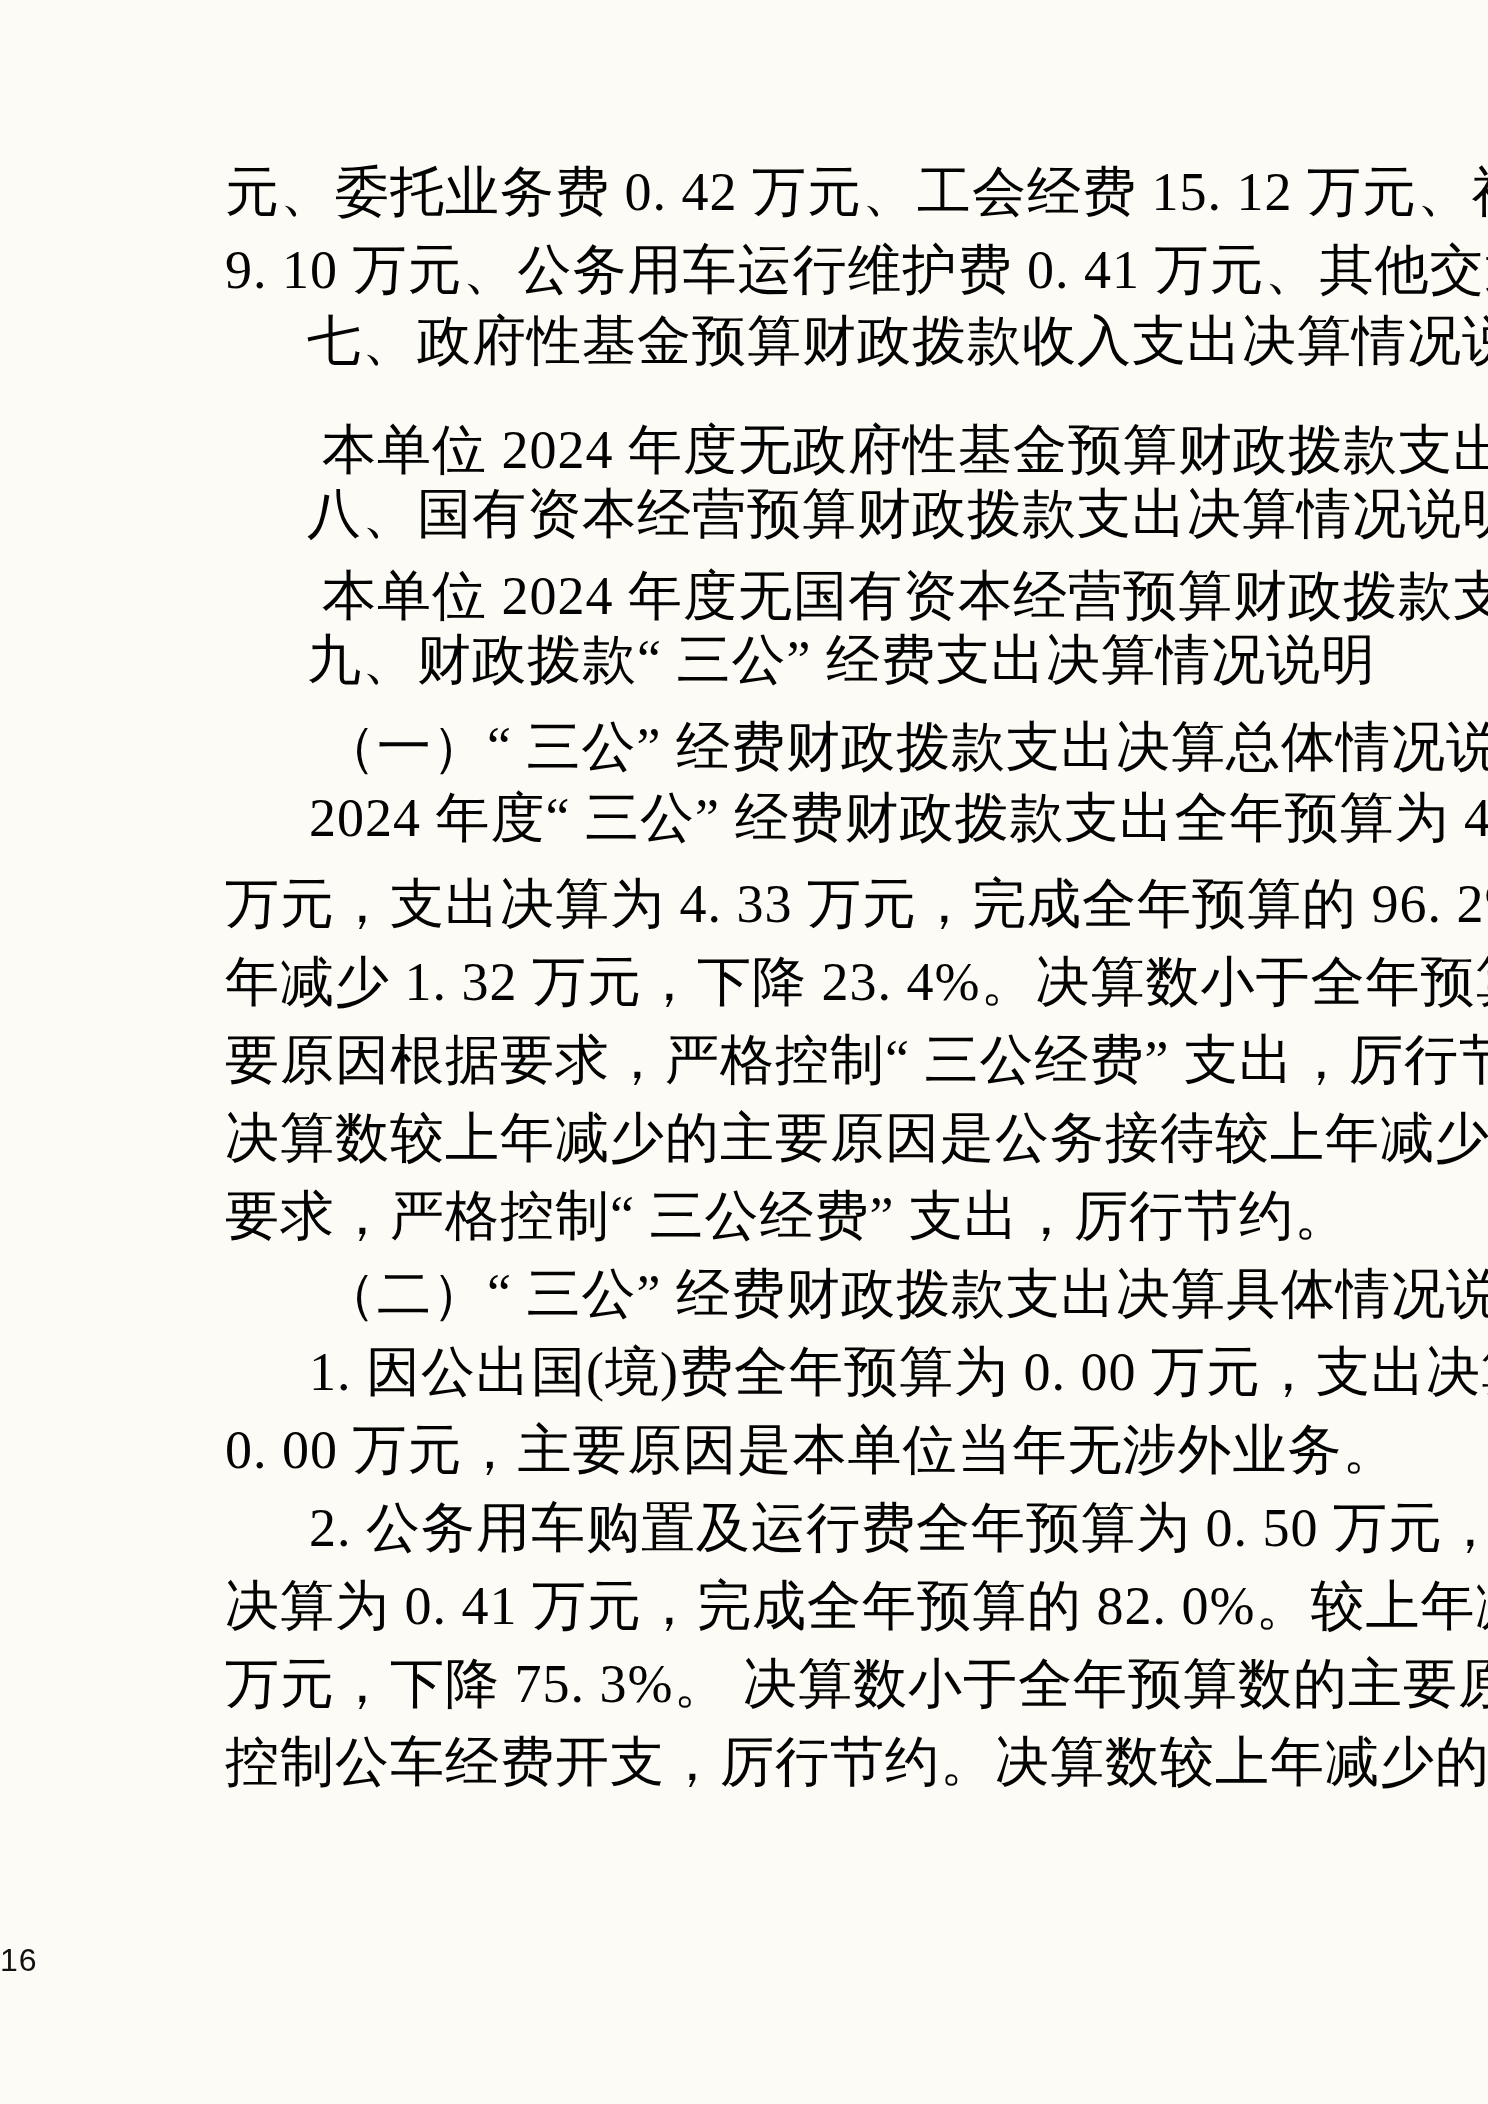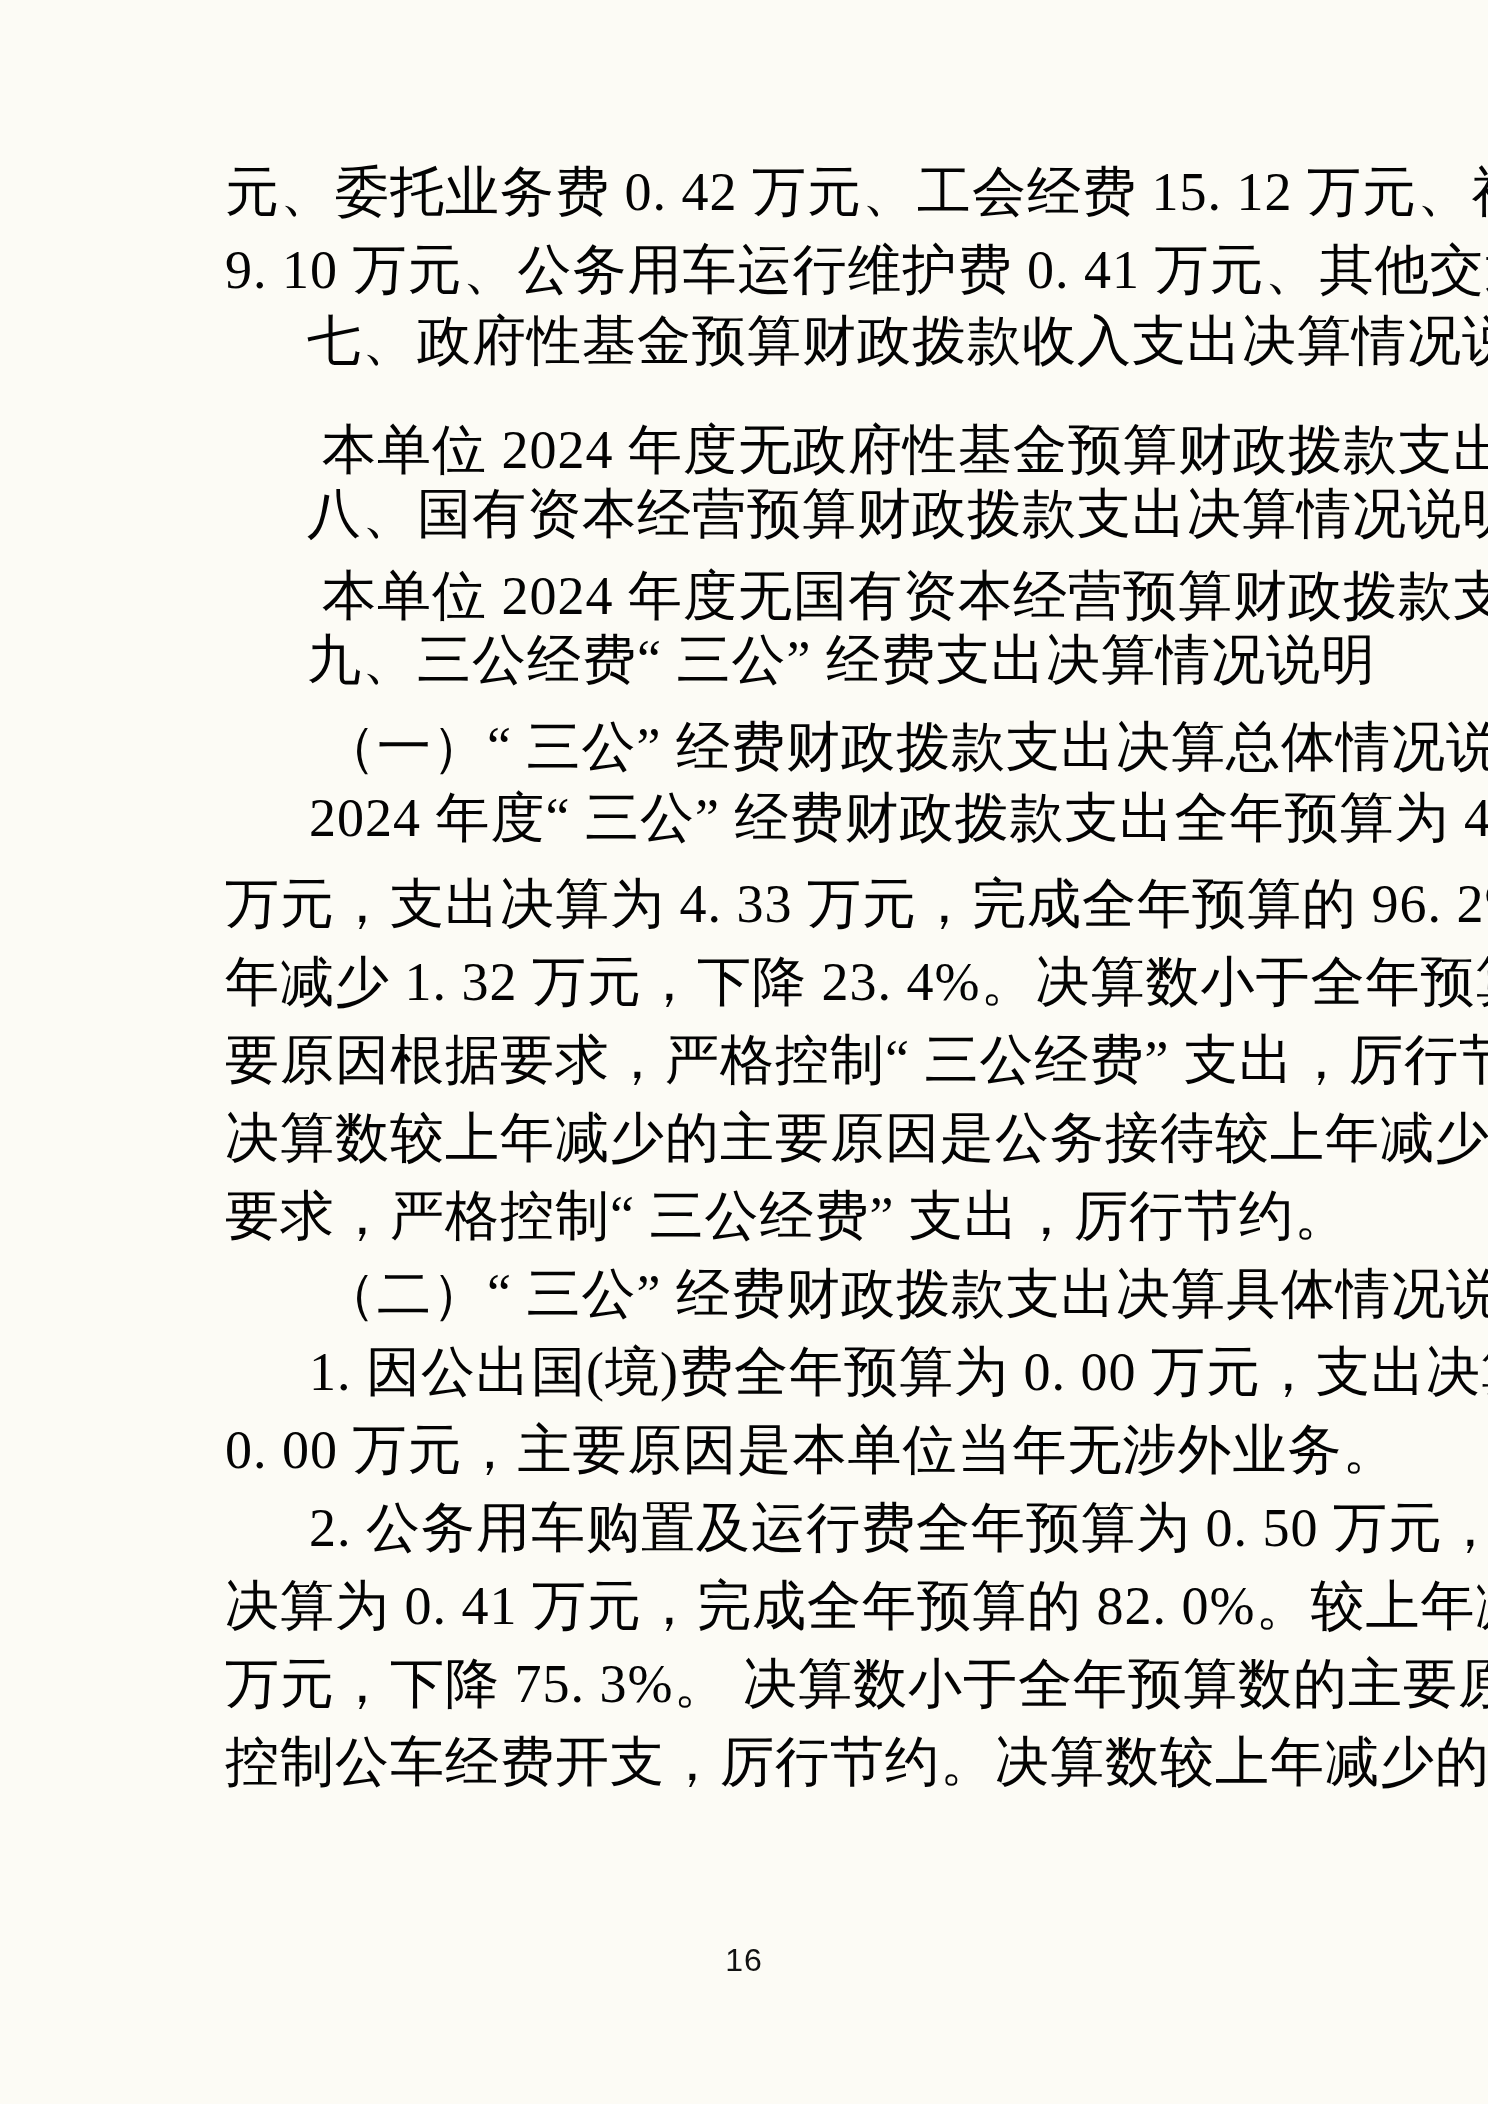"九、三公经费“ 三公” 经费支出决算情况说明" div.line { text: 三公经费 -> 财政拨款 }
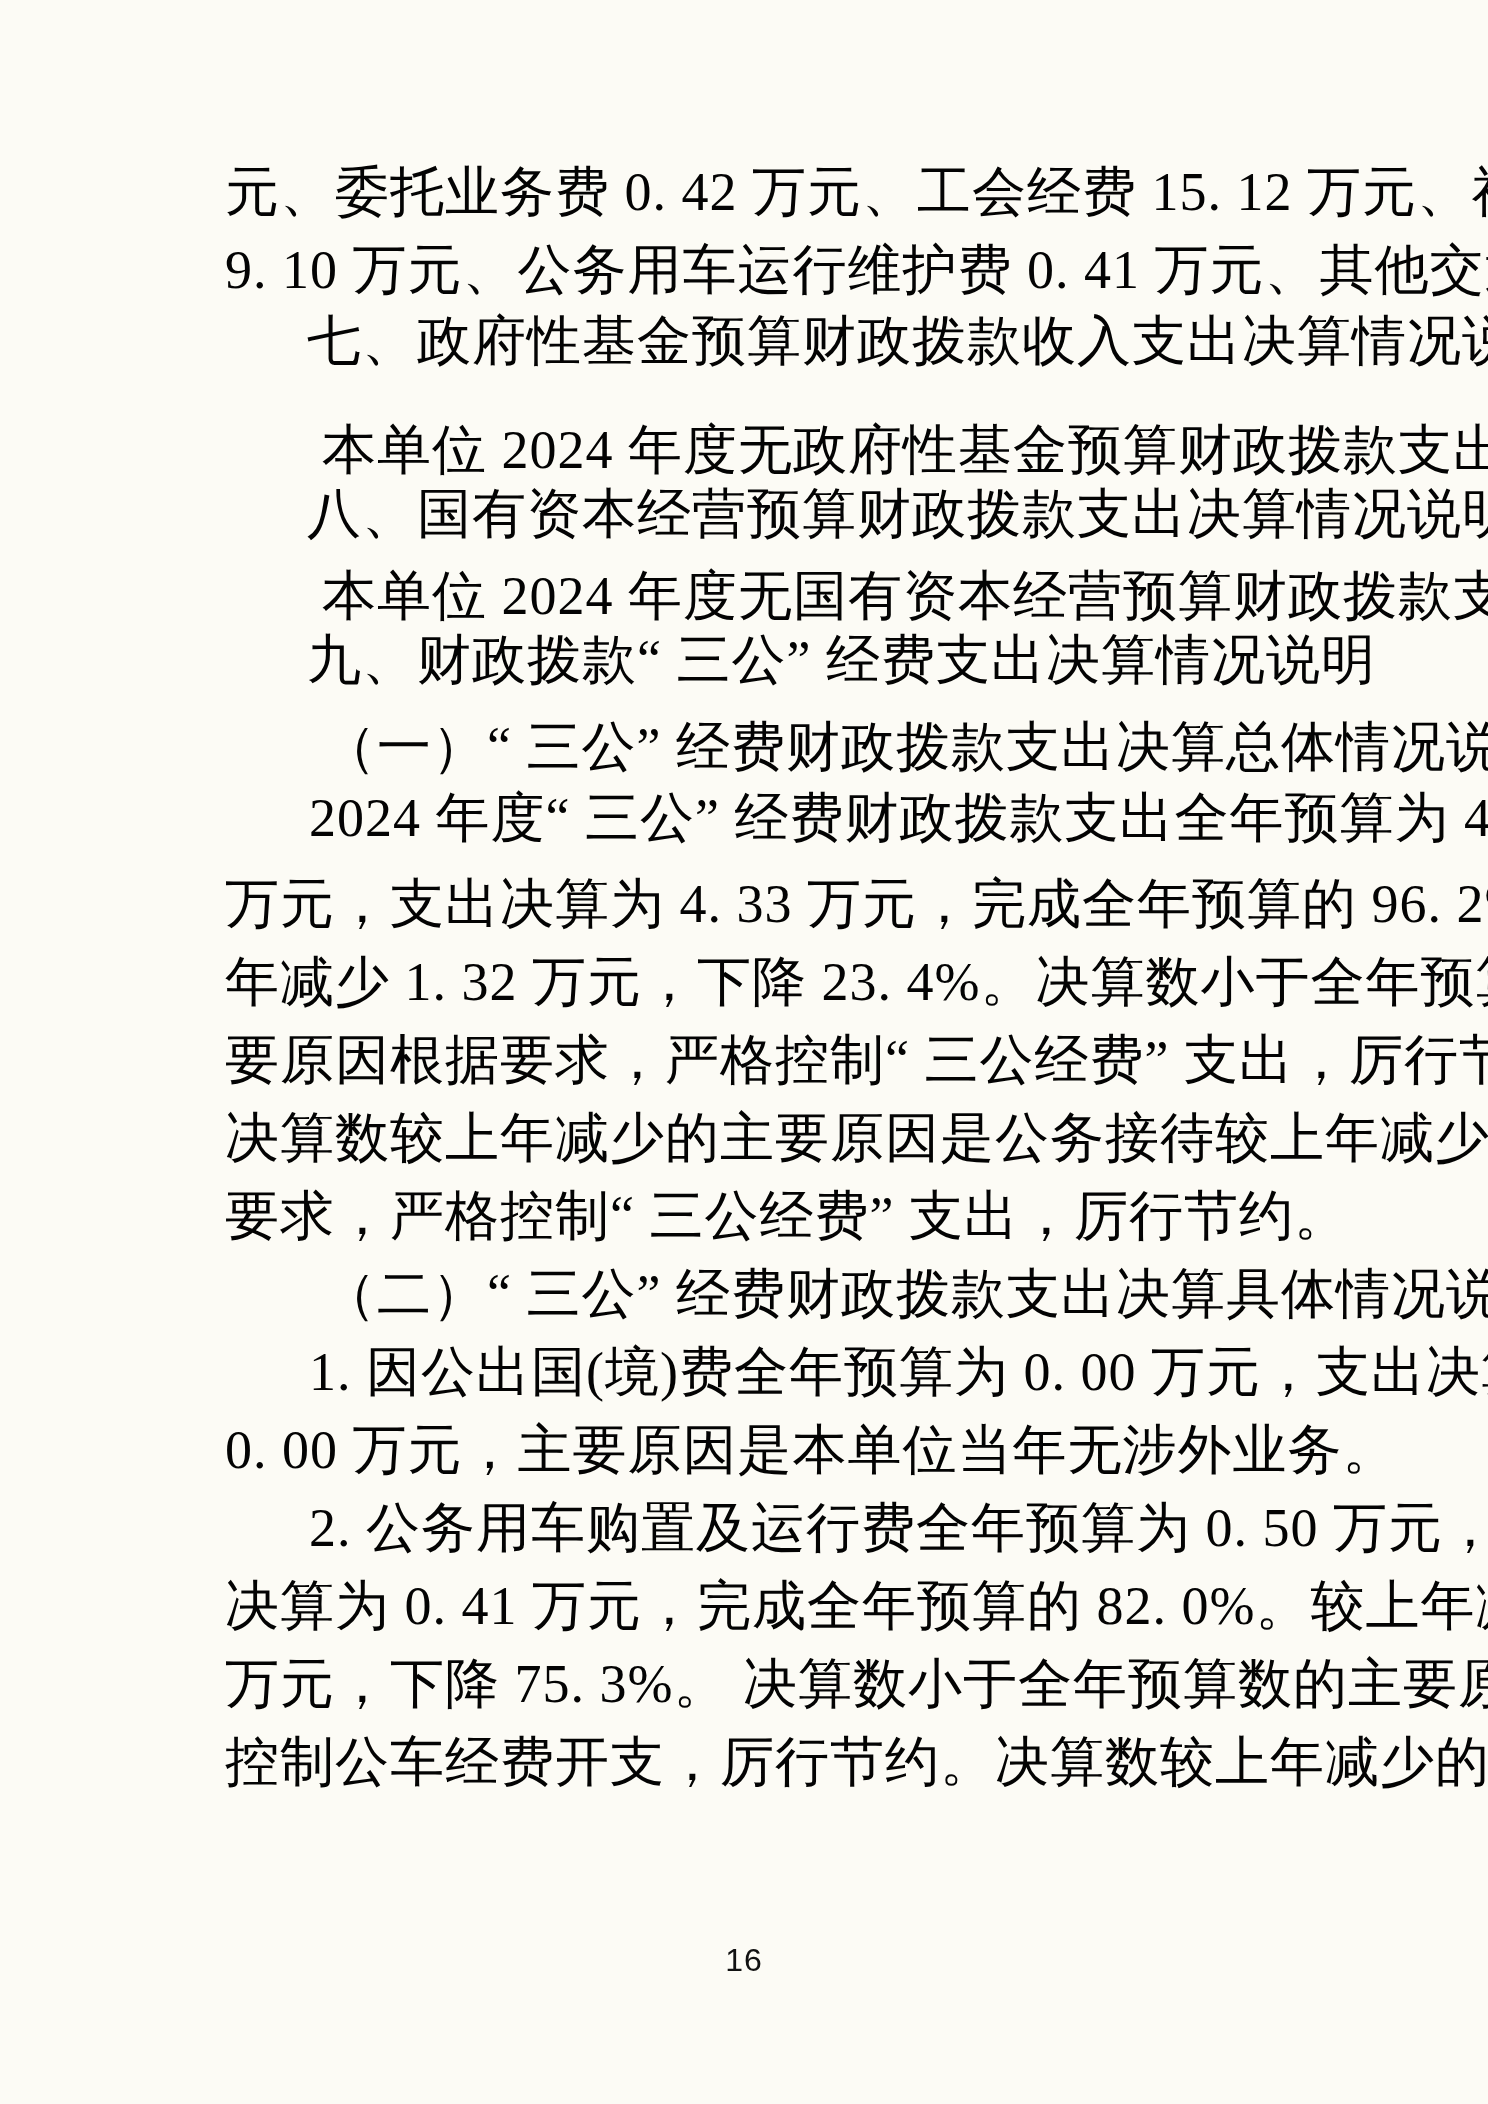"16" .page-footer { text-align: center -> left }
